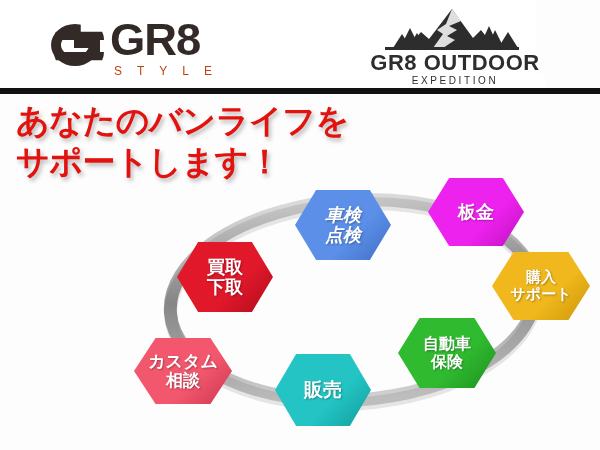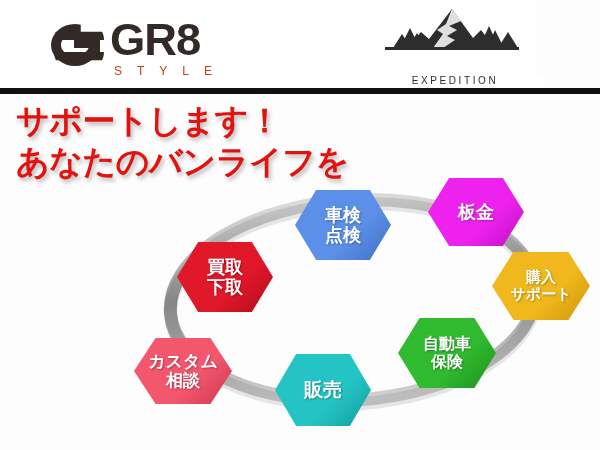"GR8 OUTDOOR" div.outdoor-word { html: none -> <div>GR8 OUTDOOR</div> }
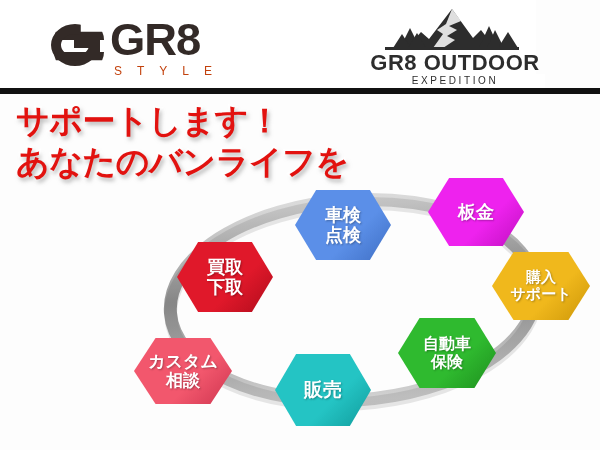"サポートします！" div.headline-line { order: before "あなたのバンライフを" -> after "あなたのバンライフを" }
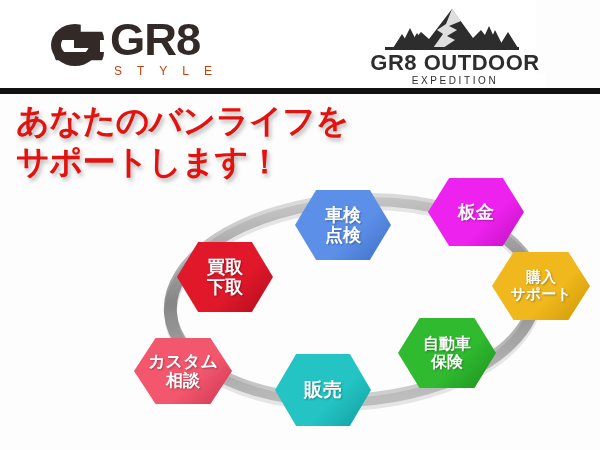"車検" div.hex { font-style: none -> italic }
